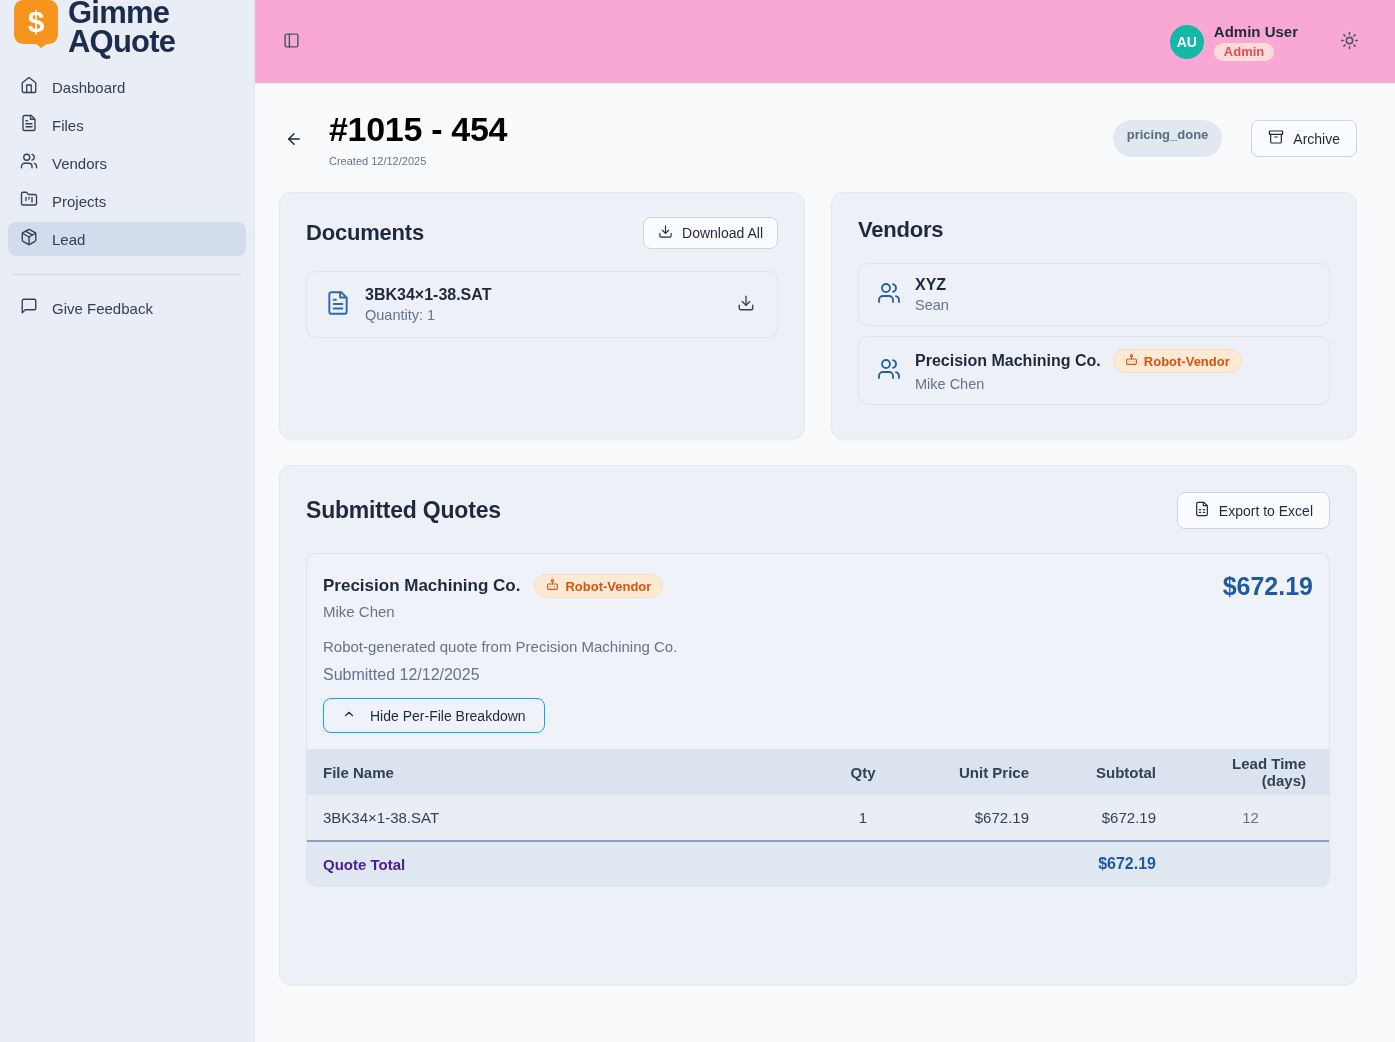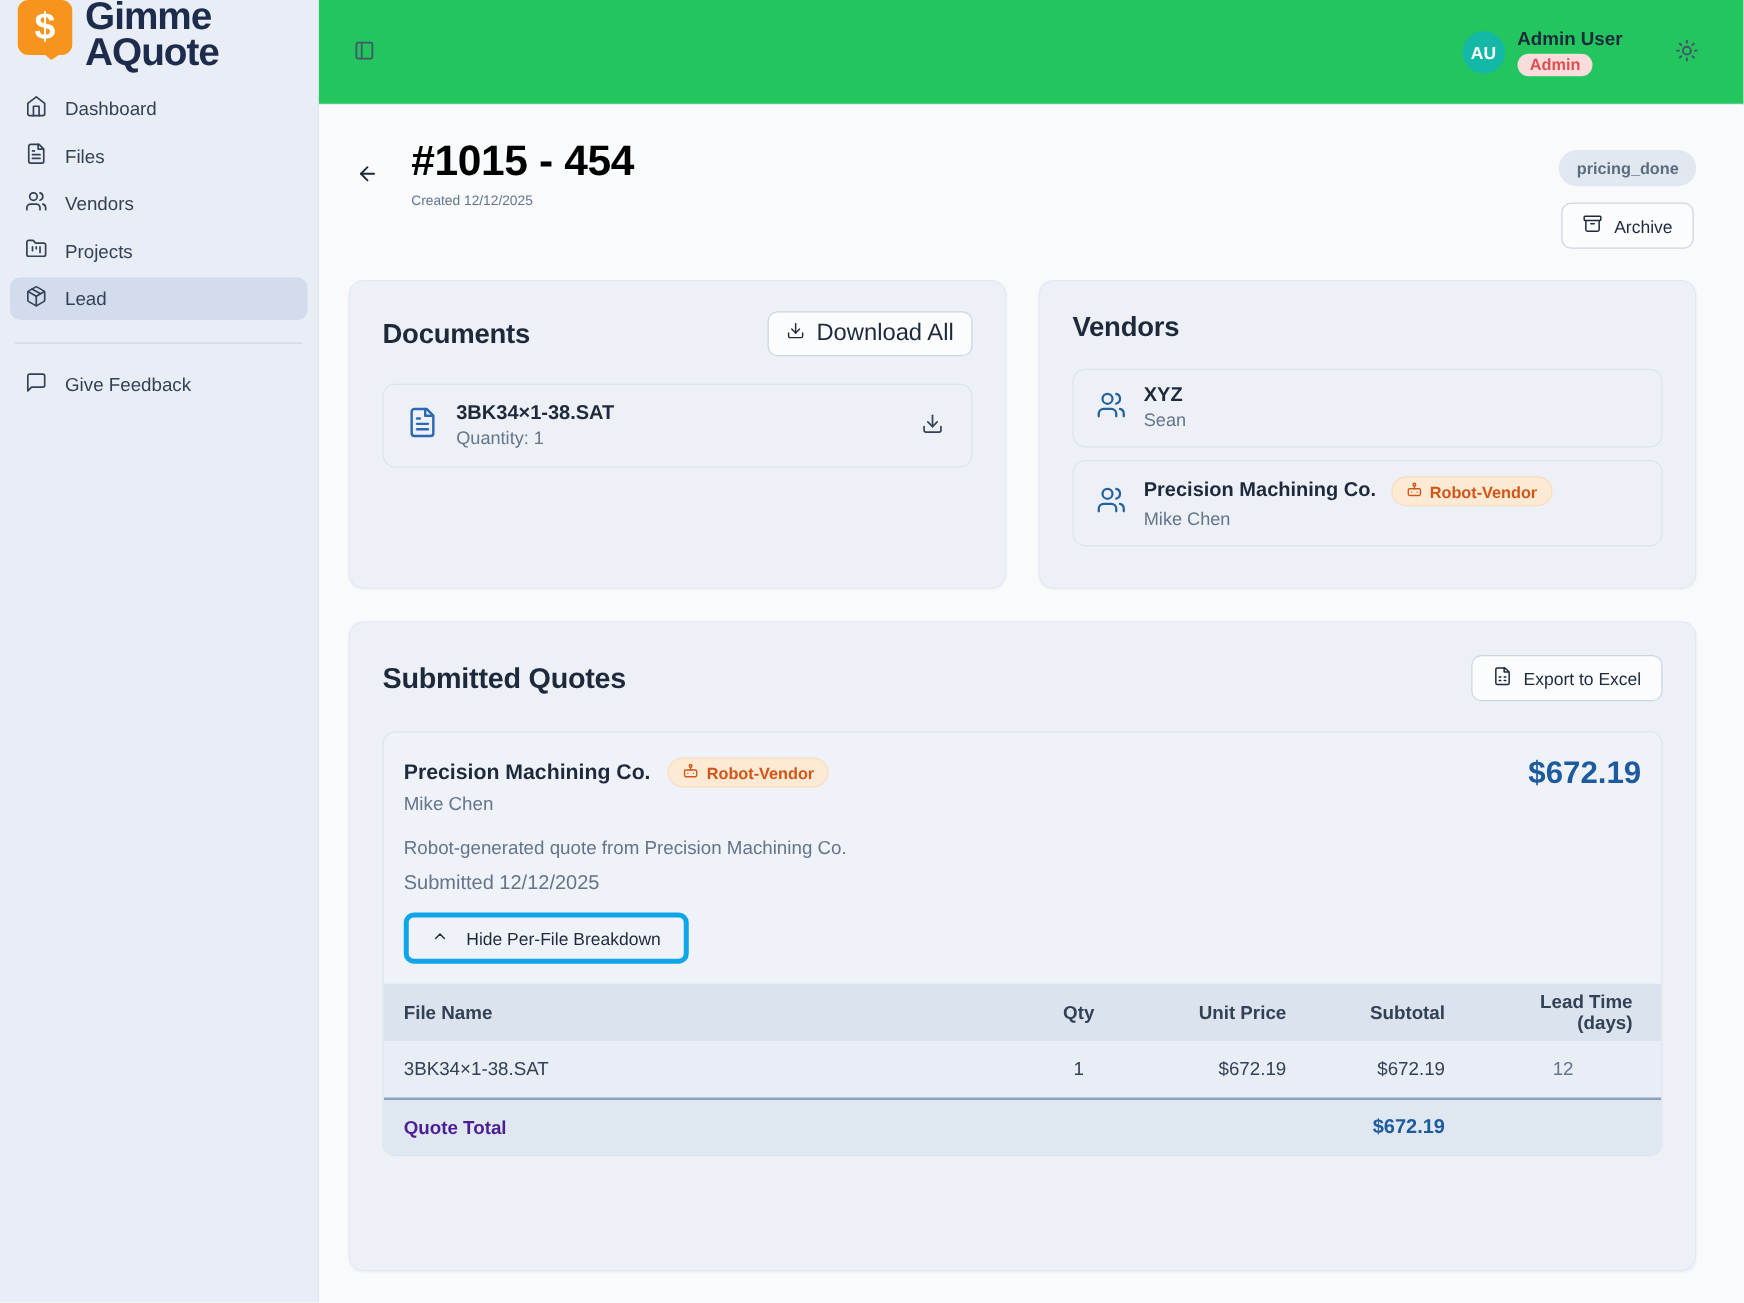"AU" .topbar { background: #22c55e -> #f9a8d4 }
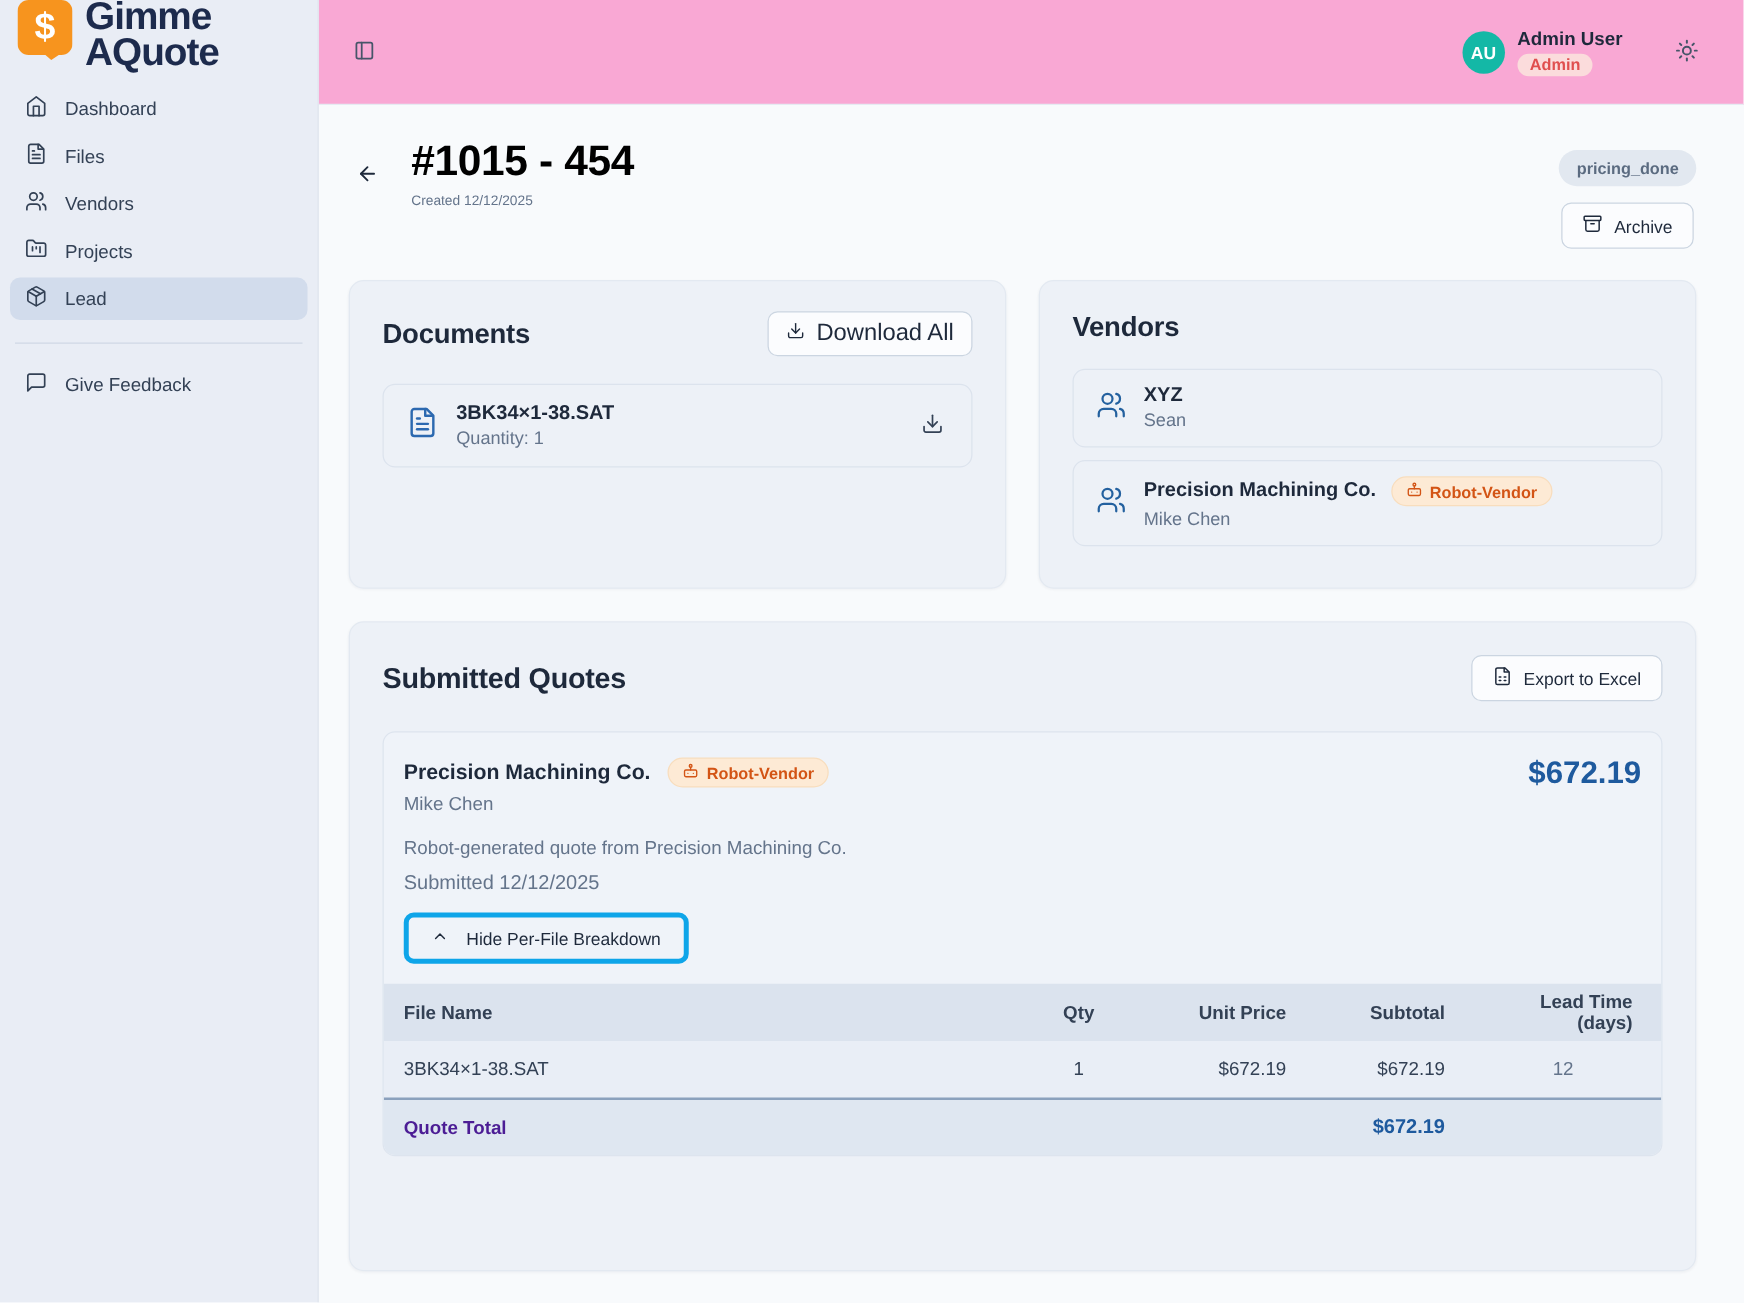"pricing_done" .header-actions { align-items: center -> none; flex-direction: column -> none; gap: 13px -> 29px }
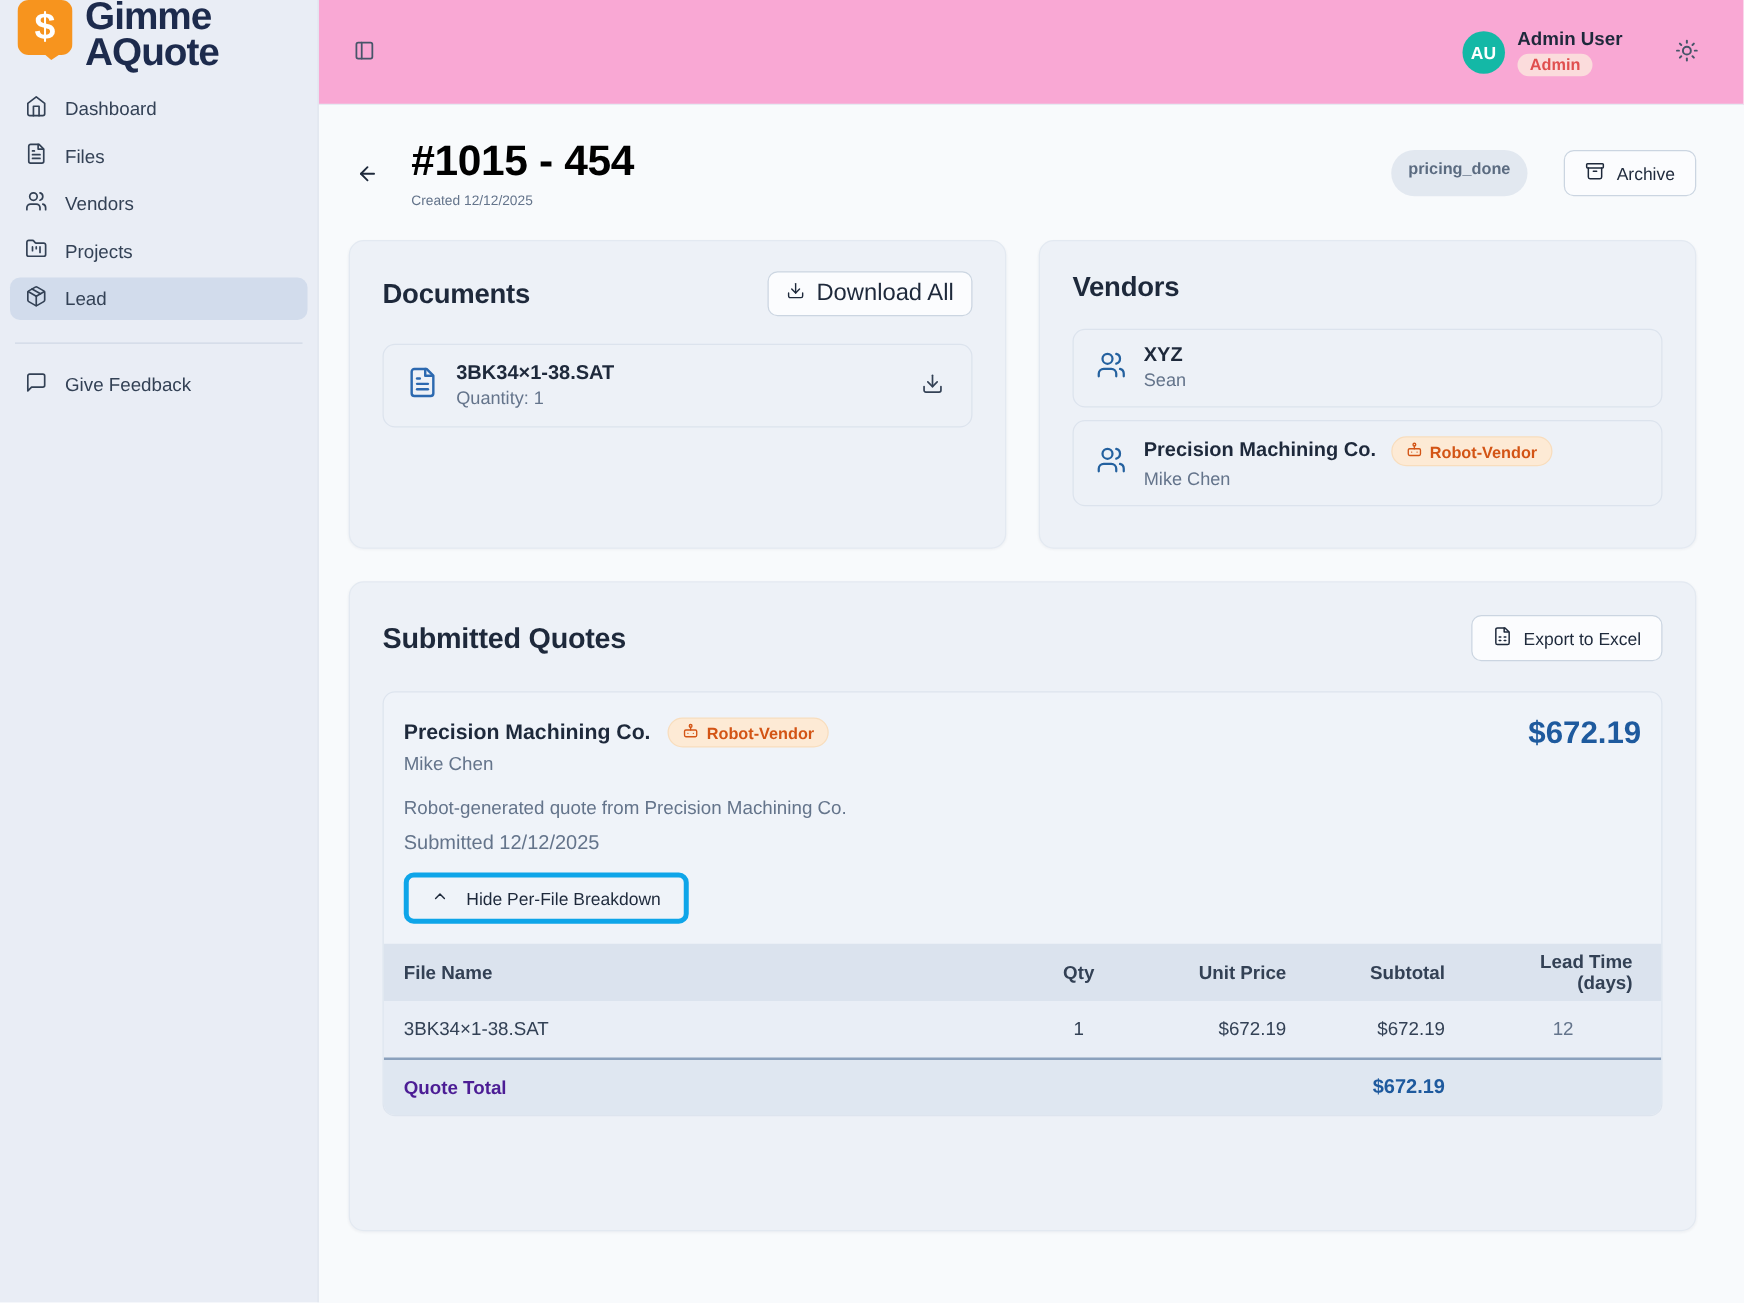"Download All" .btn.small { font-size: 19px -> 14px }
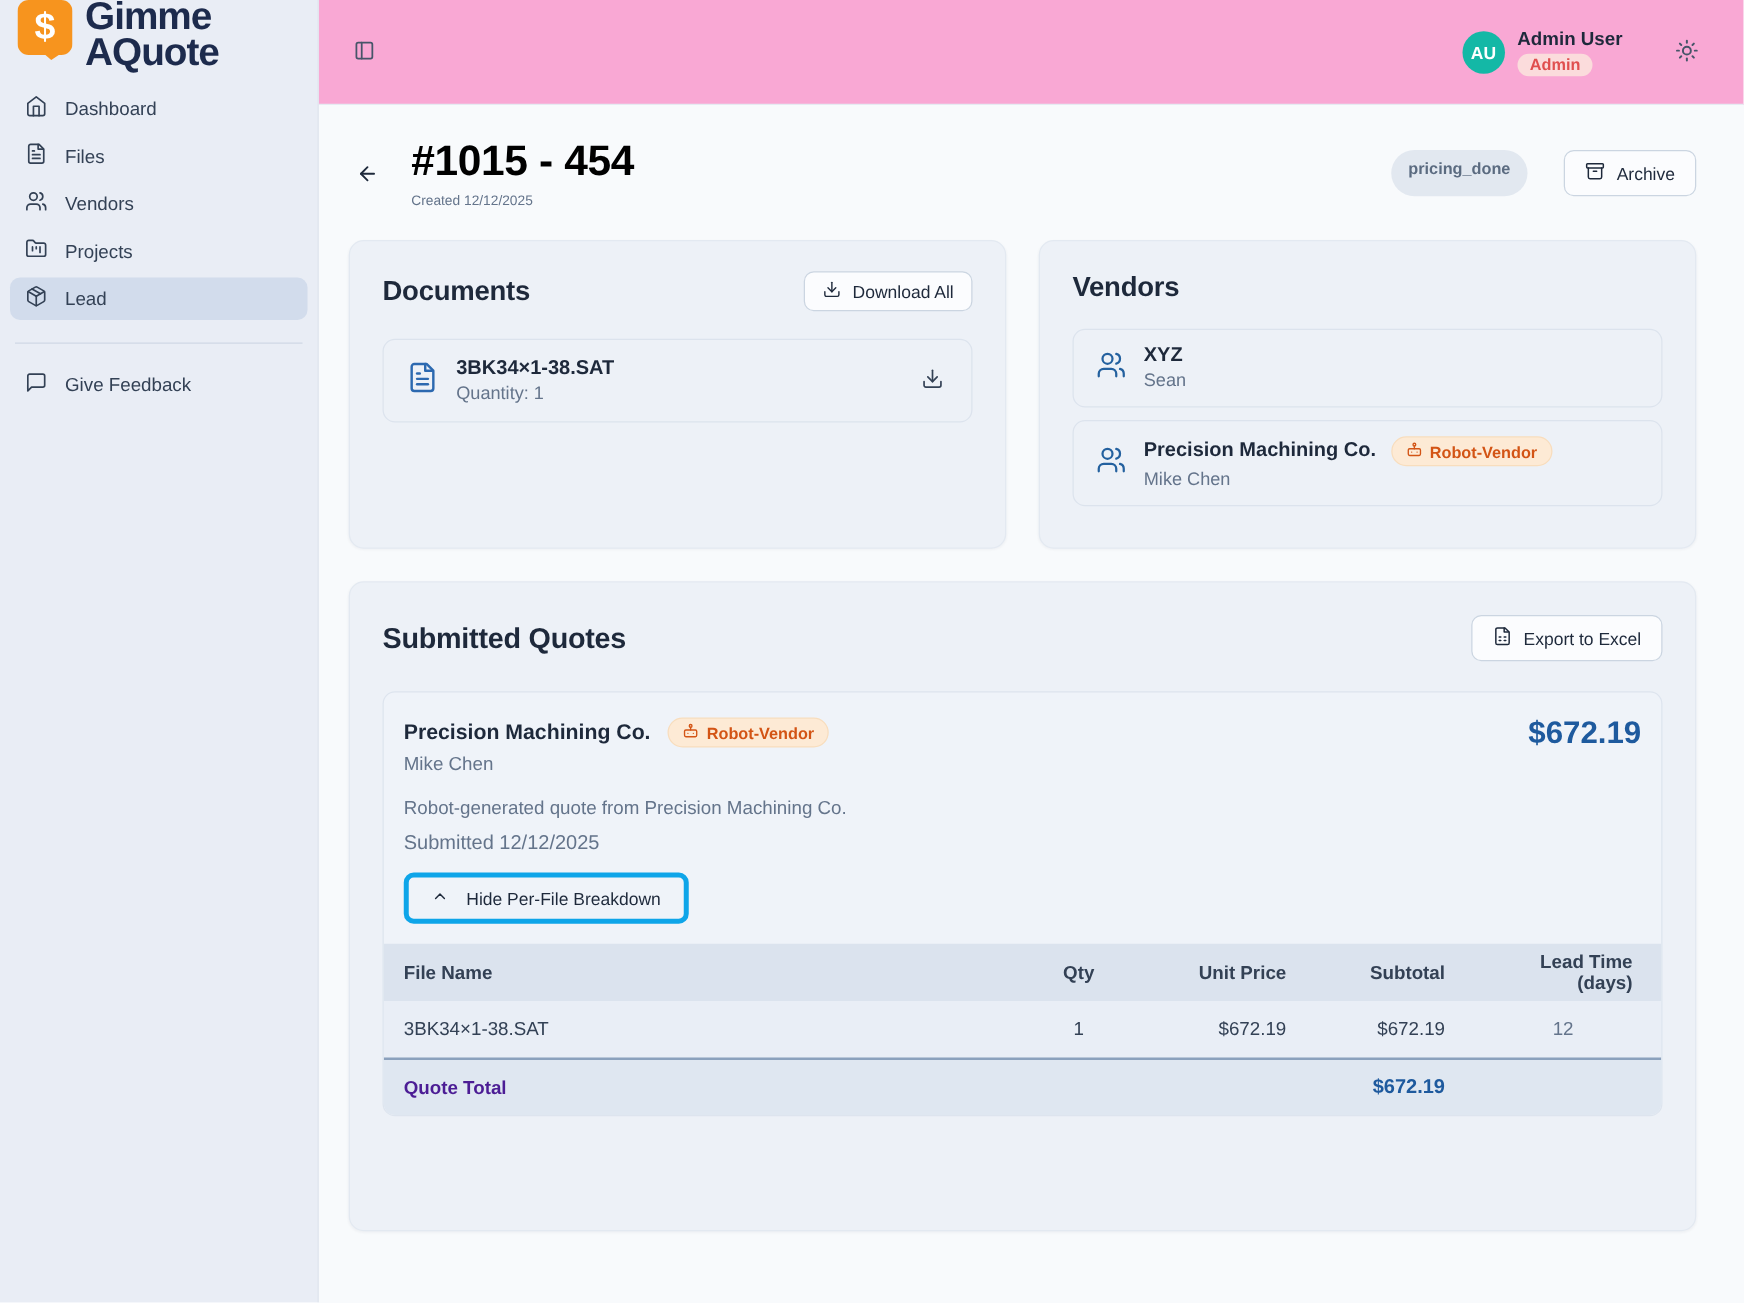"Hide Per-File Breakdown" .toggle-btn { border: 4px solid #0ea5e9 -> 1px solid #0ea5e9 }
